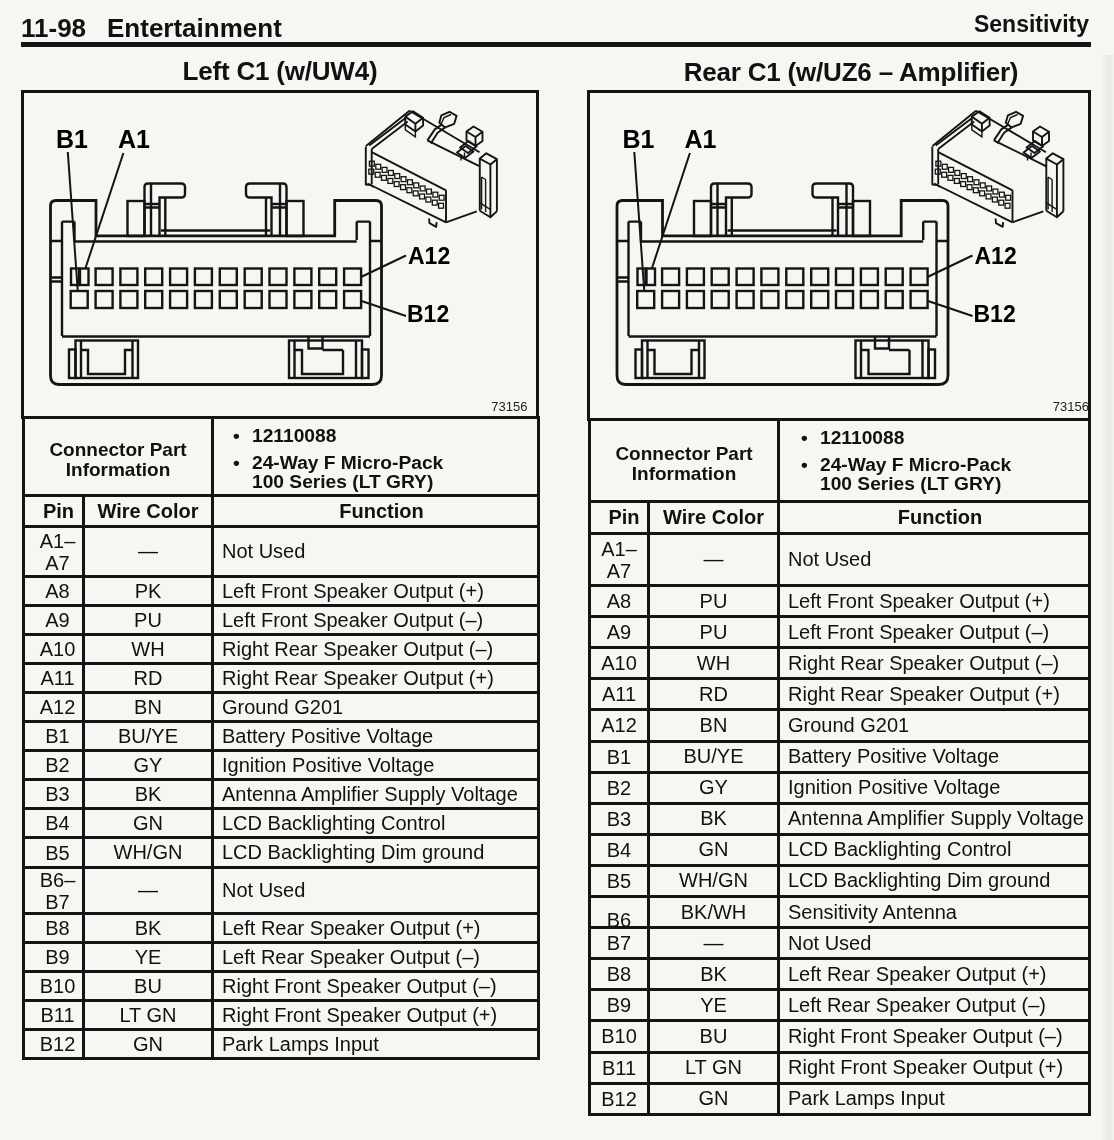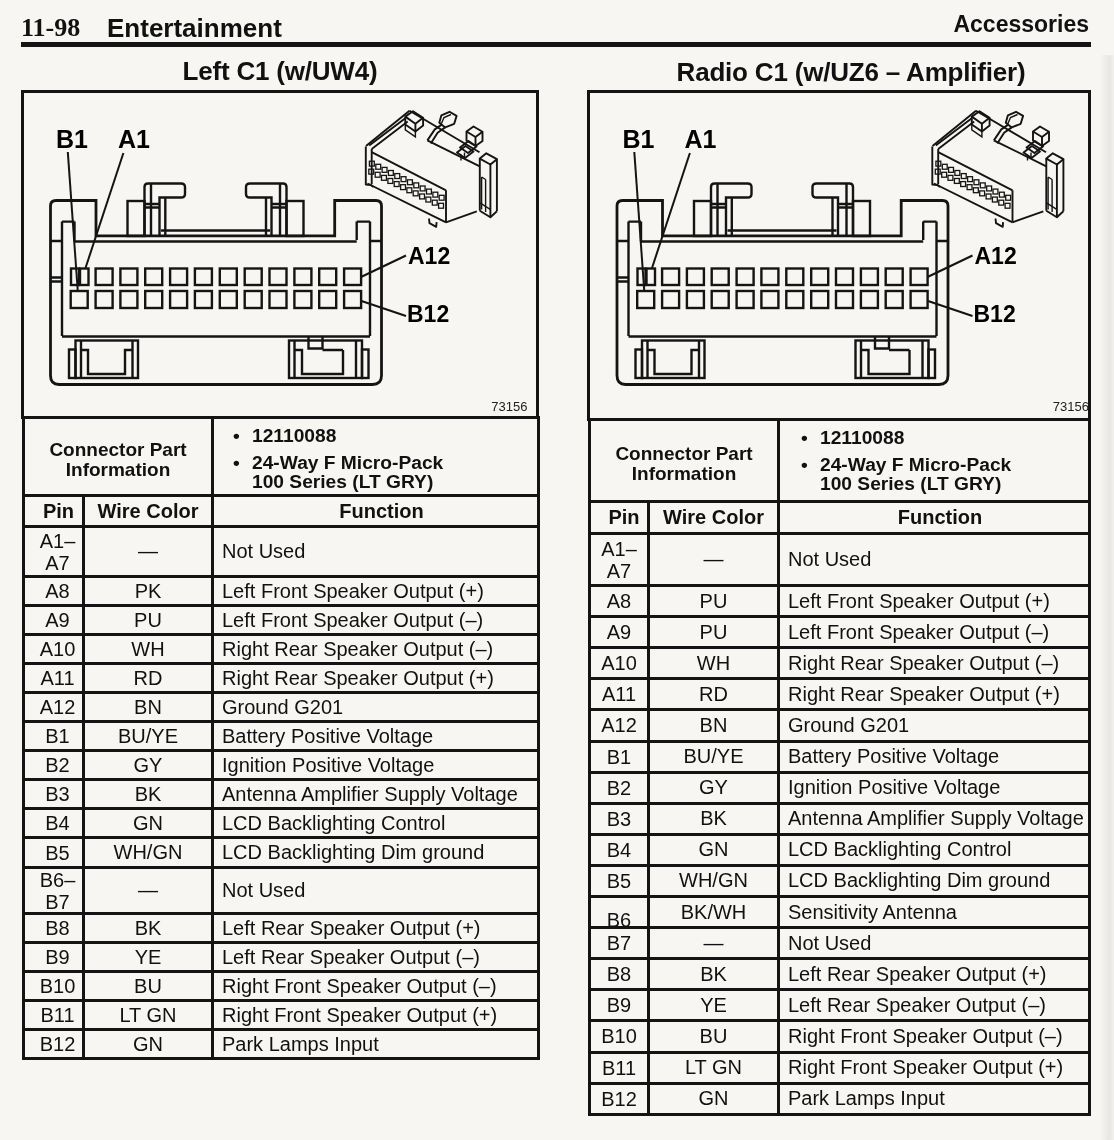"11-98" div.abs { font-family: Liberation Serif, serif -> none }
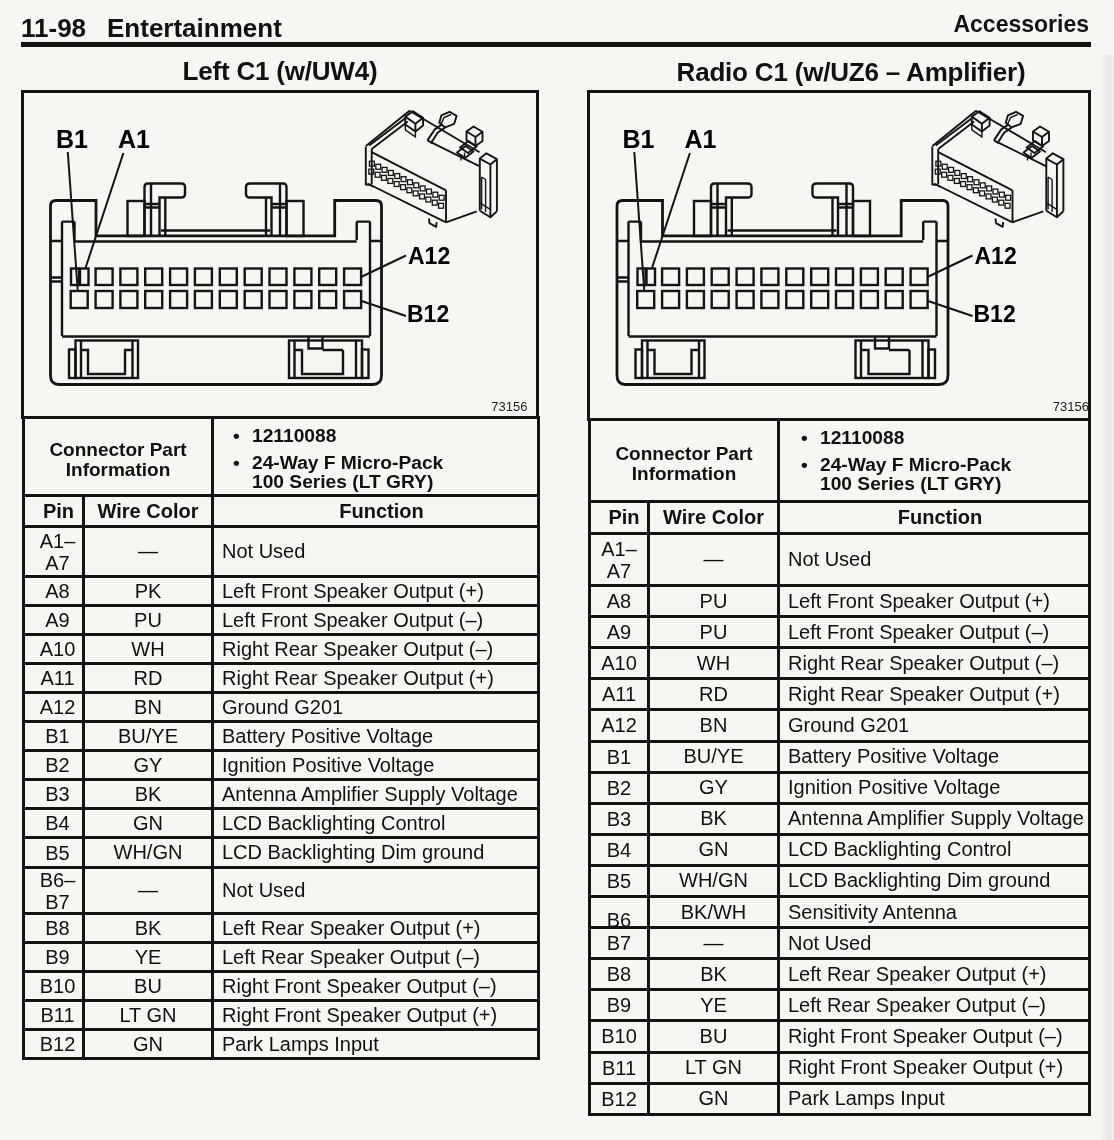"Accessories" div.abs { text: Accessories -> Sensitivity }
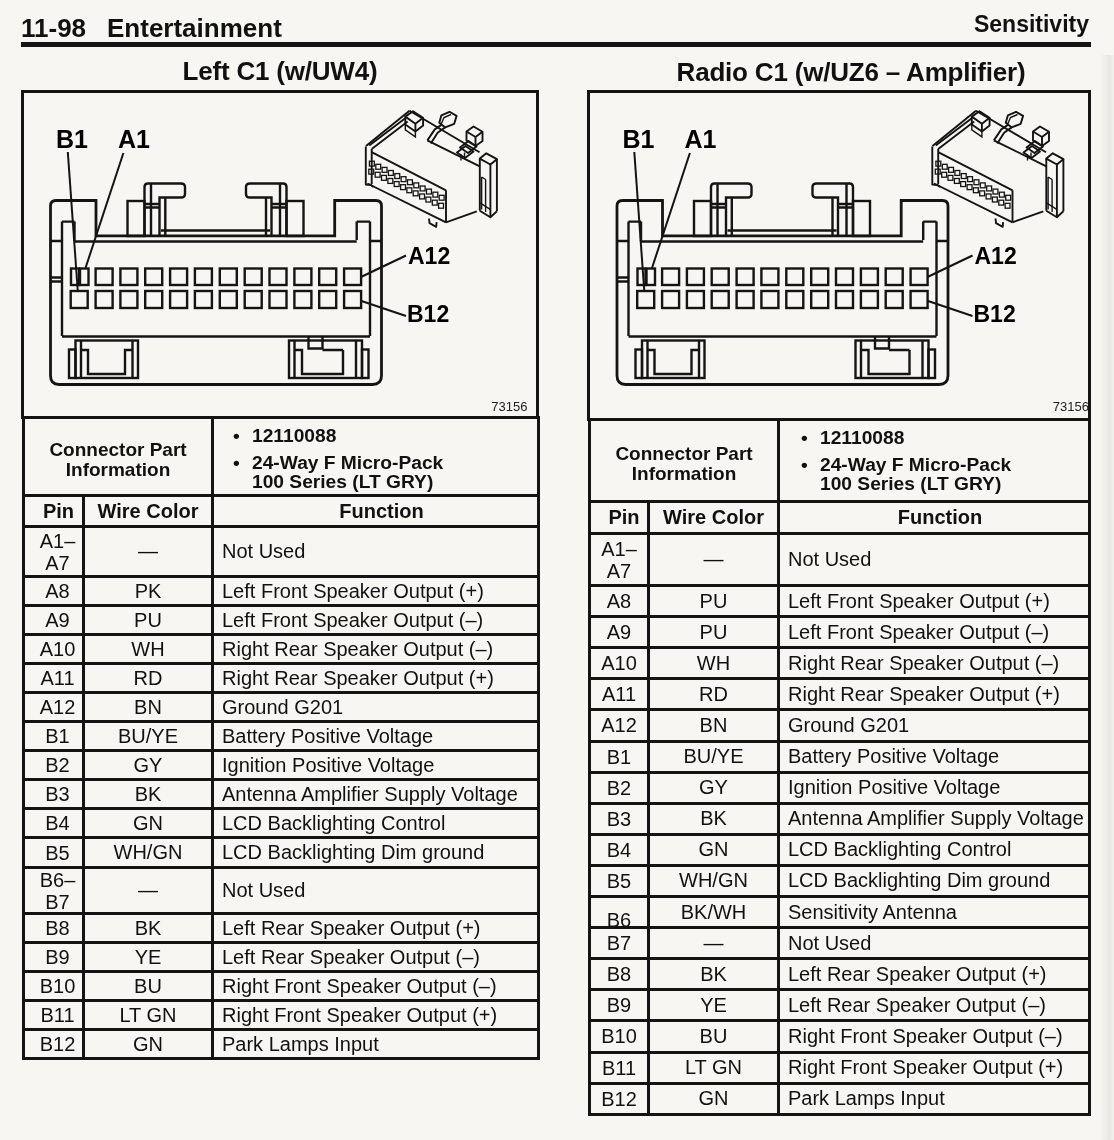"Radio C1 (w/UZ6 – Amplifier)" div.abs { text: Radio -> Rear }
